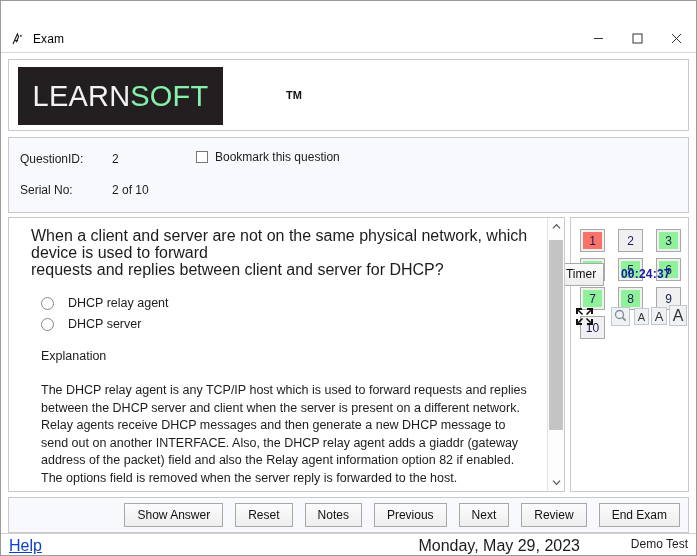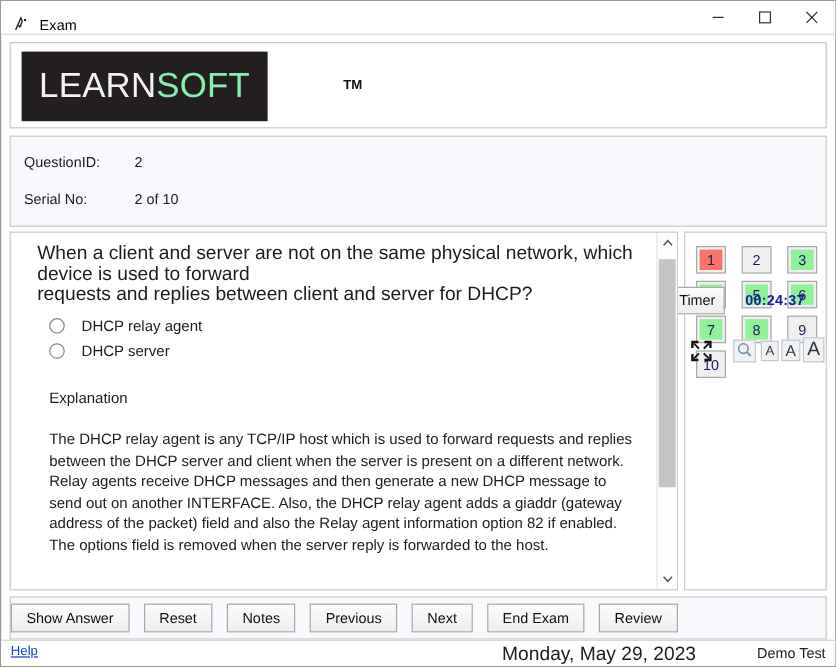"Exam" .titlebar { align-items: flex-end -> center; margin-top: none -> 24px }
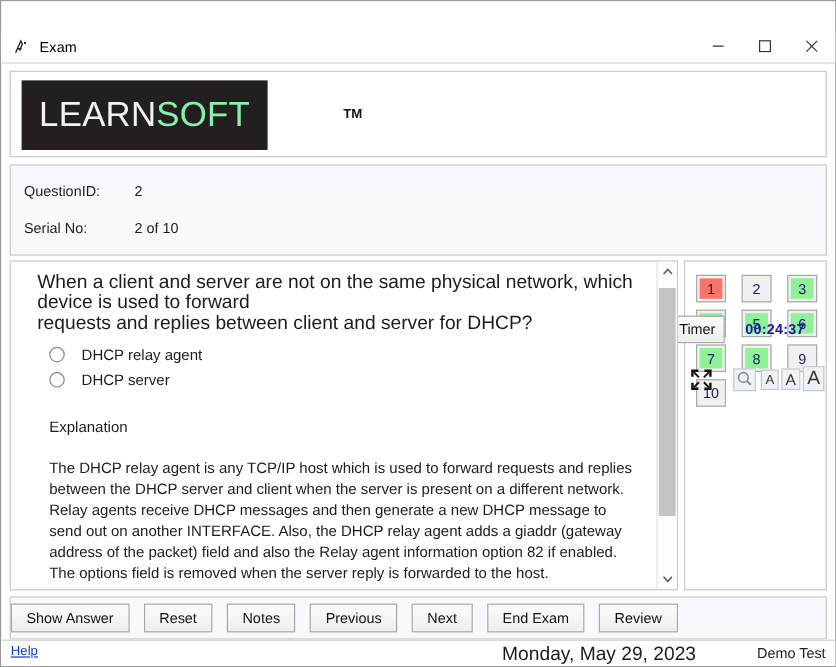"Bookmark this question" div.bookmark { html: none -> <div> <span></span> <span>Bookmark this question</span> </div> }
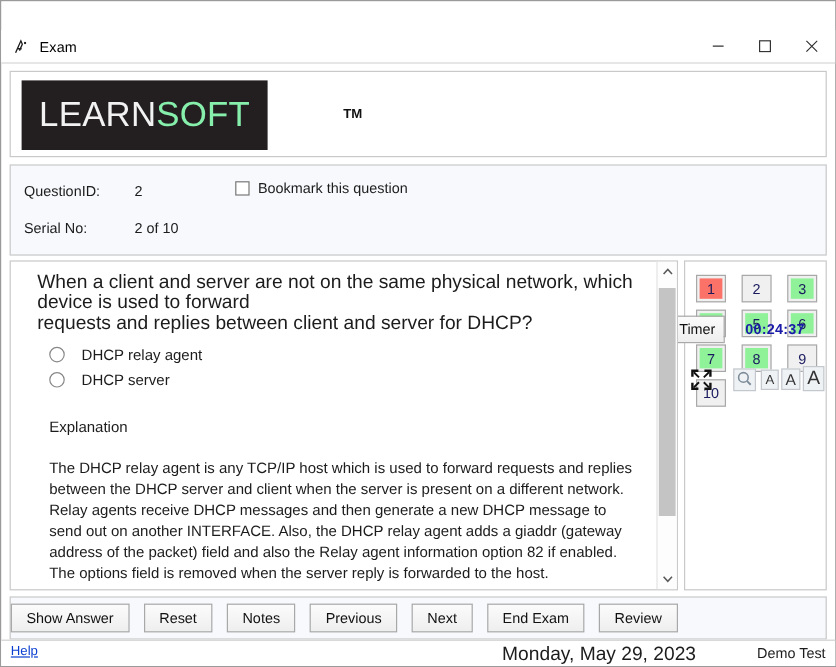"DHCP relay agent" .option { align-items: flex-start -> flex-end }
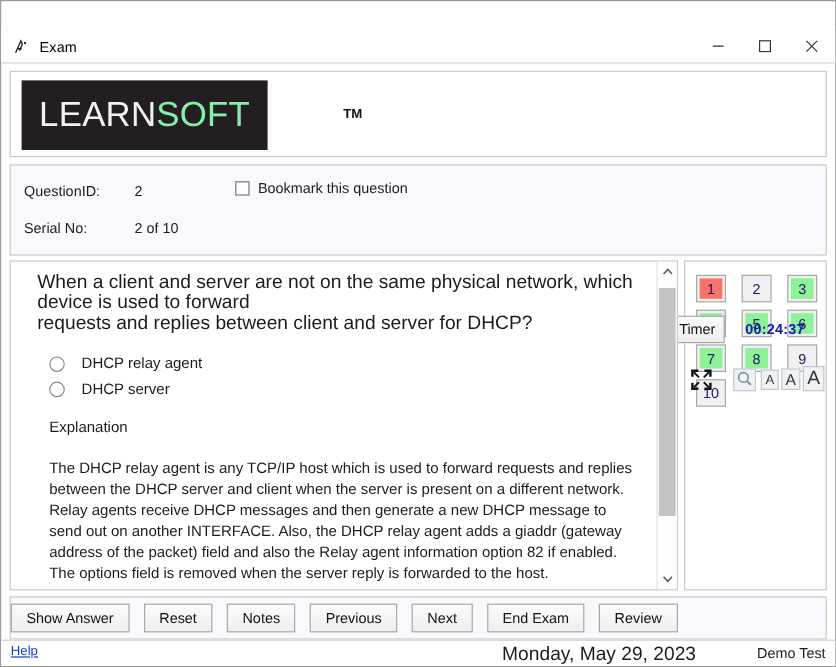"Show Answer" .toolbar { justify-content: flex-start -> flex-end }
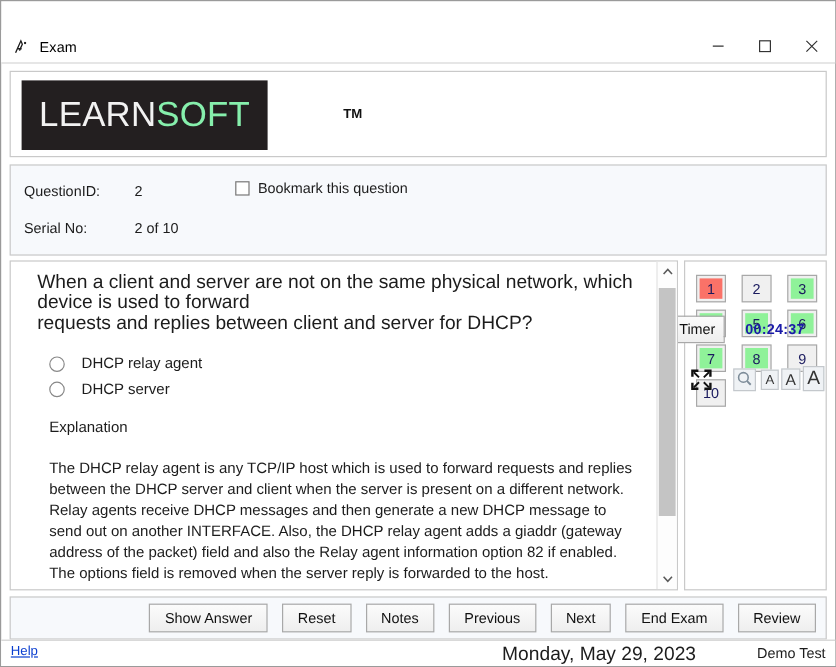"End Exam" div.btn { order: before "Review" -> after "Review" }
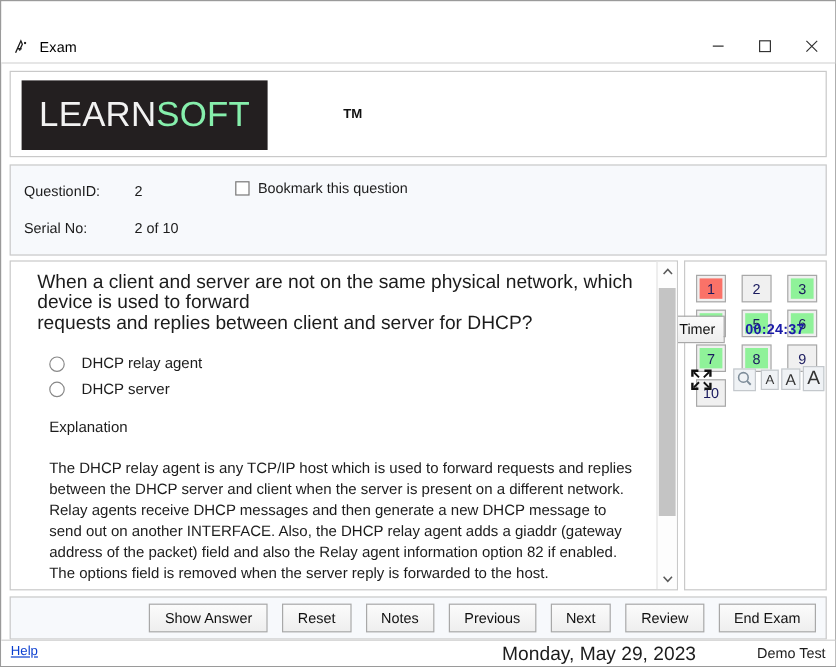"Help" .help-link { font-size: 11px -> 16px }
